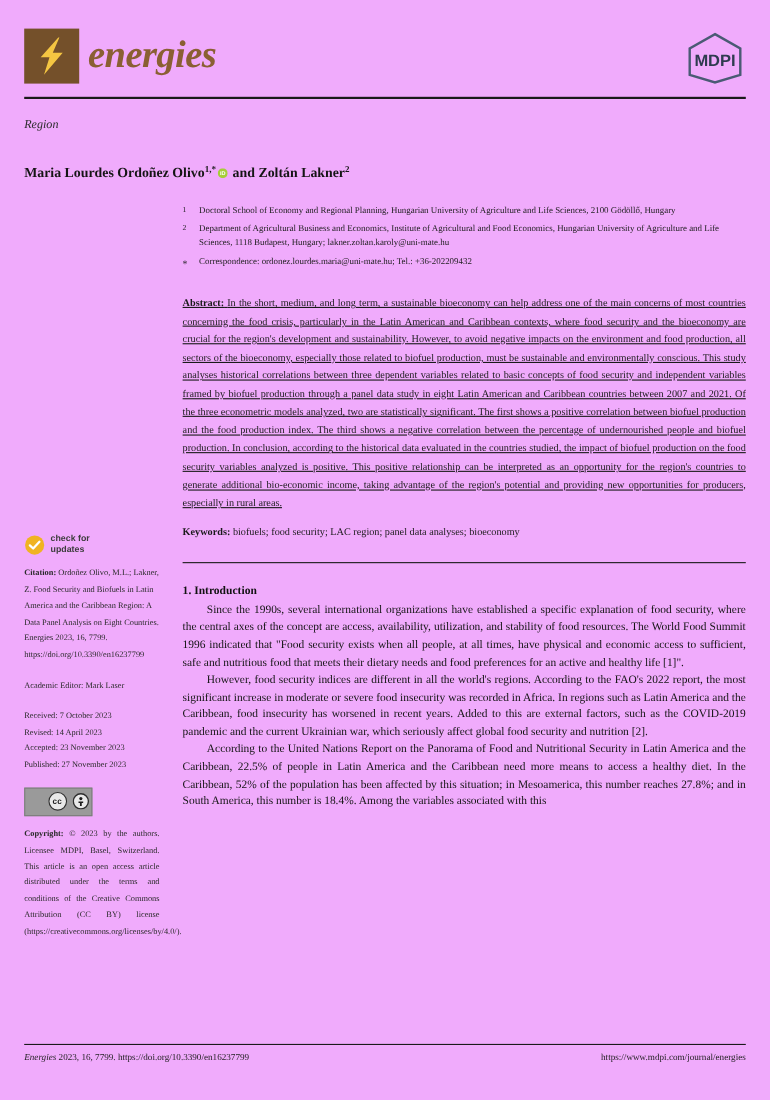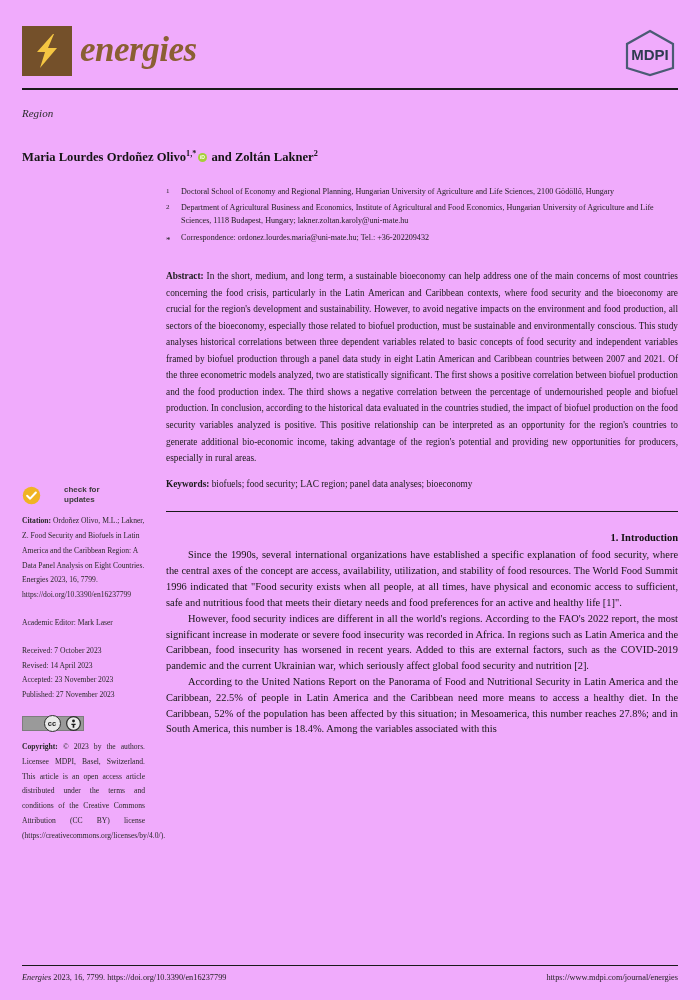"Abstract: In the short, medium," .abstract { text-decoration: none -> underline }
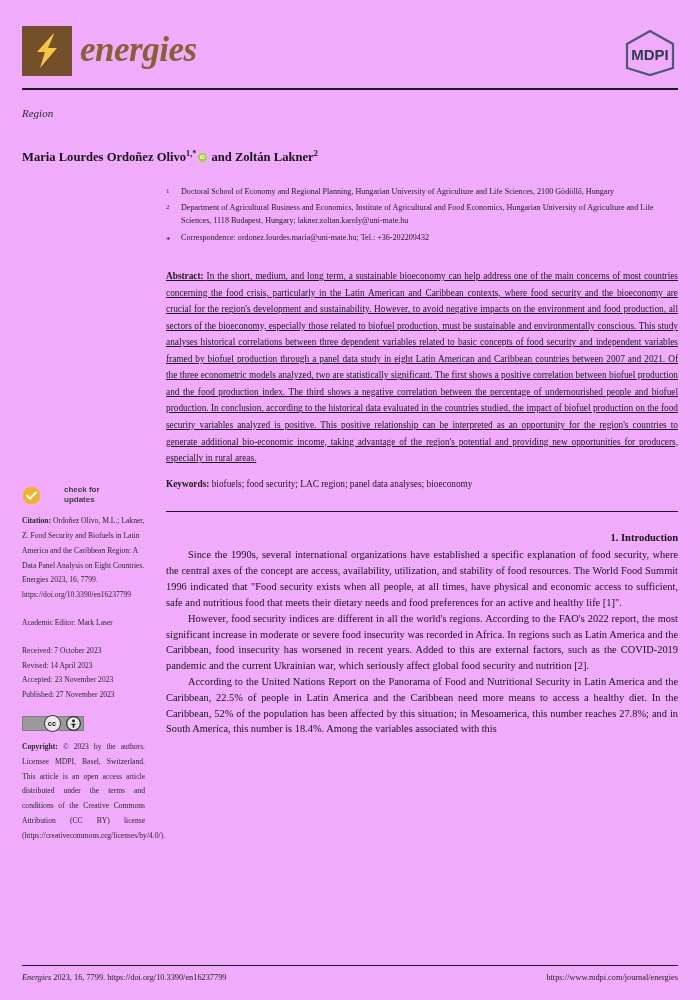"check for" .cfu { gap: 23px -> 5px }
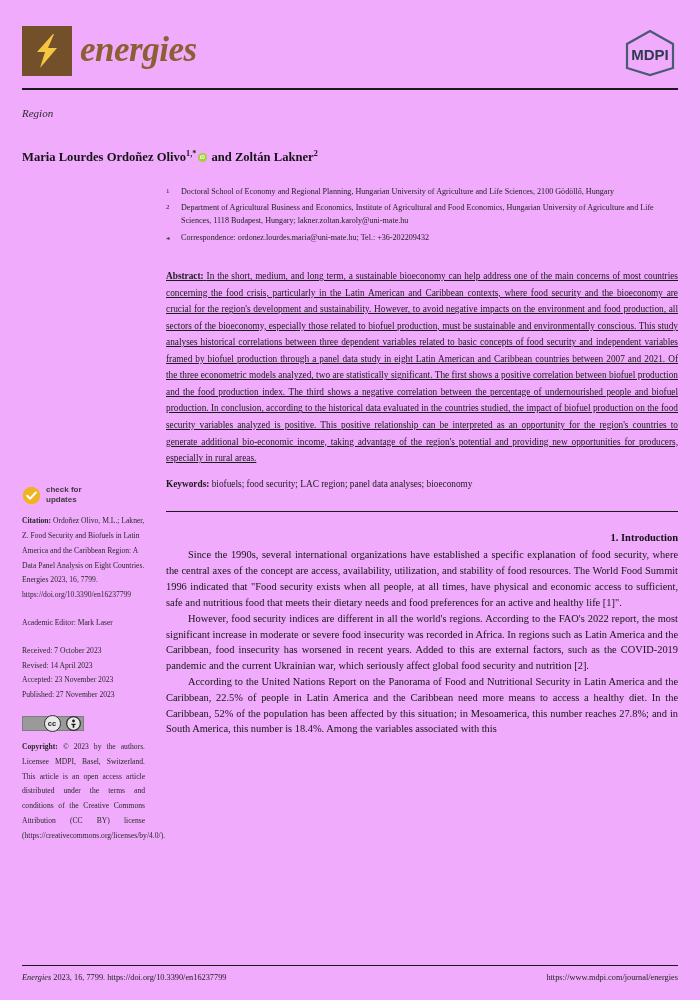"1. Introduction" .section-heading { text-align: right -> none }
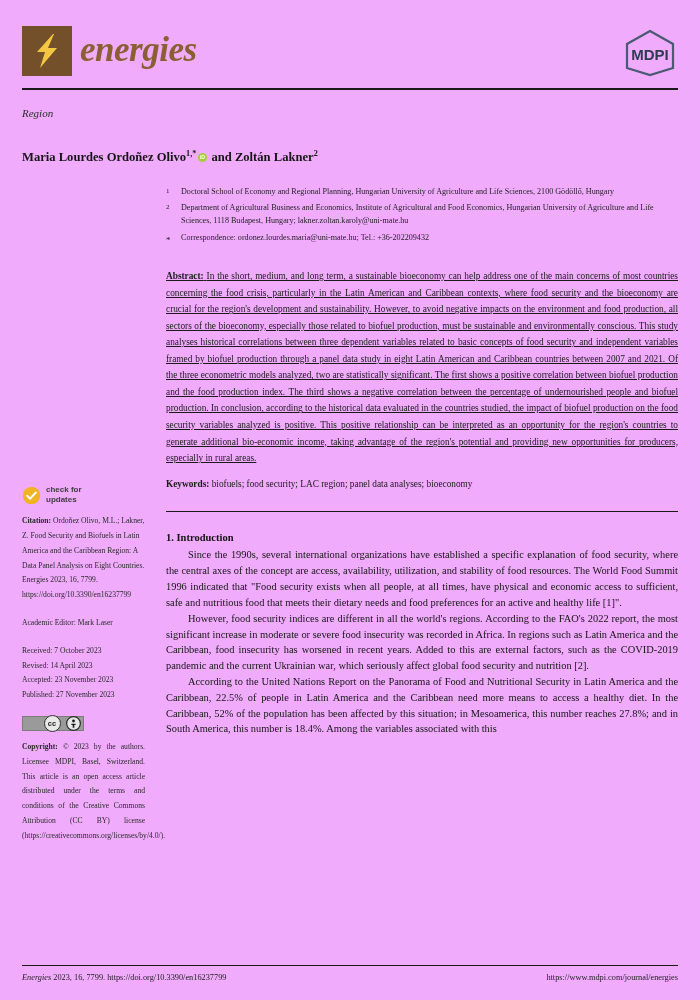"cc" .cc-badge { height: 15px -> 26px }
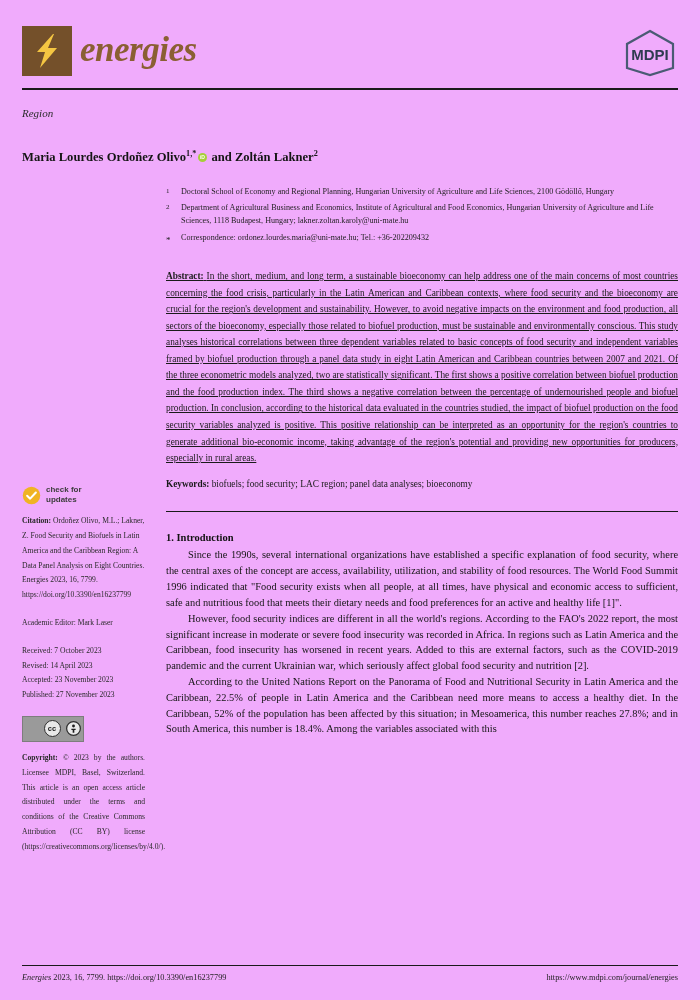"Energies 2023, 16, 7799." .footer { bottom: 18px -> 34px }
